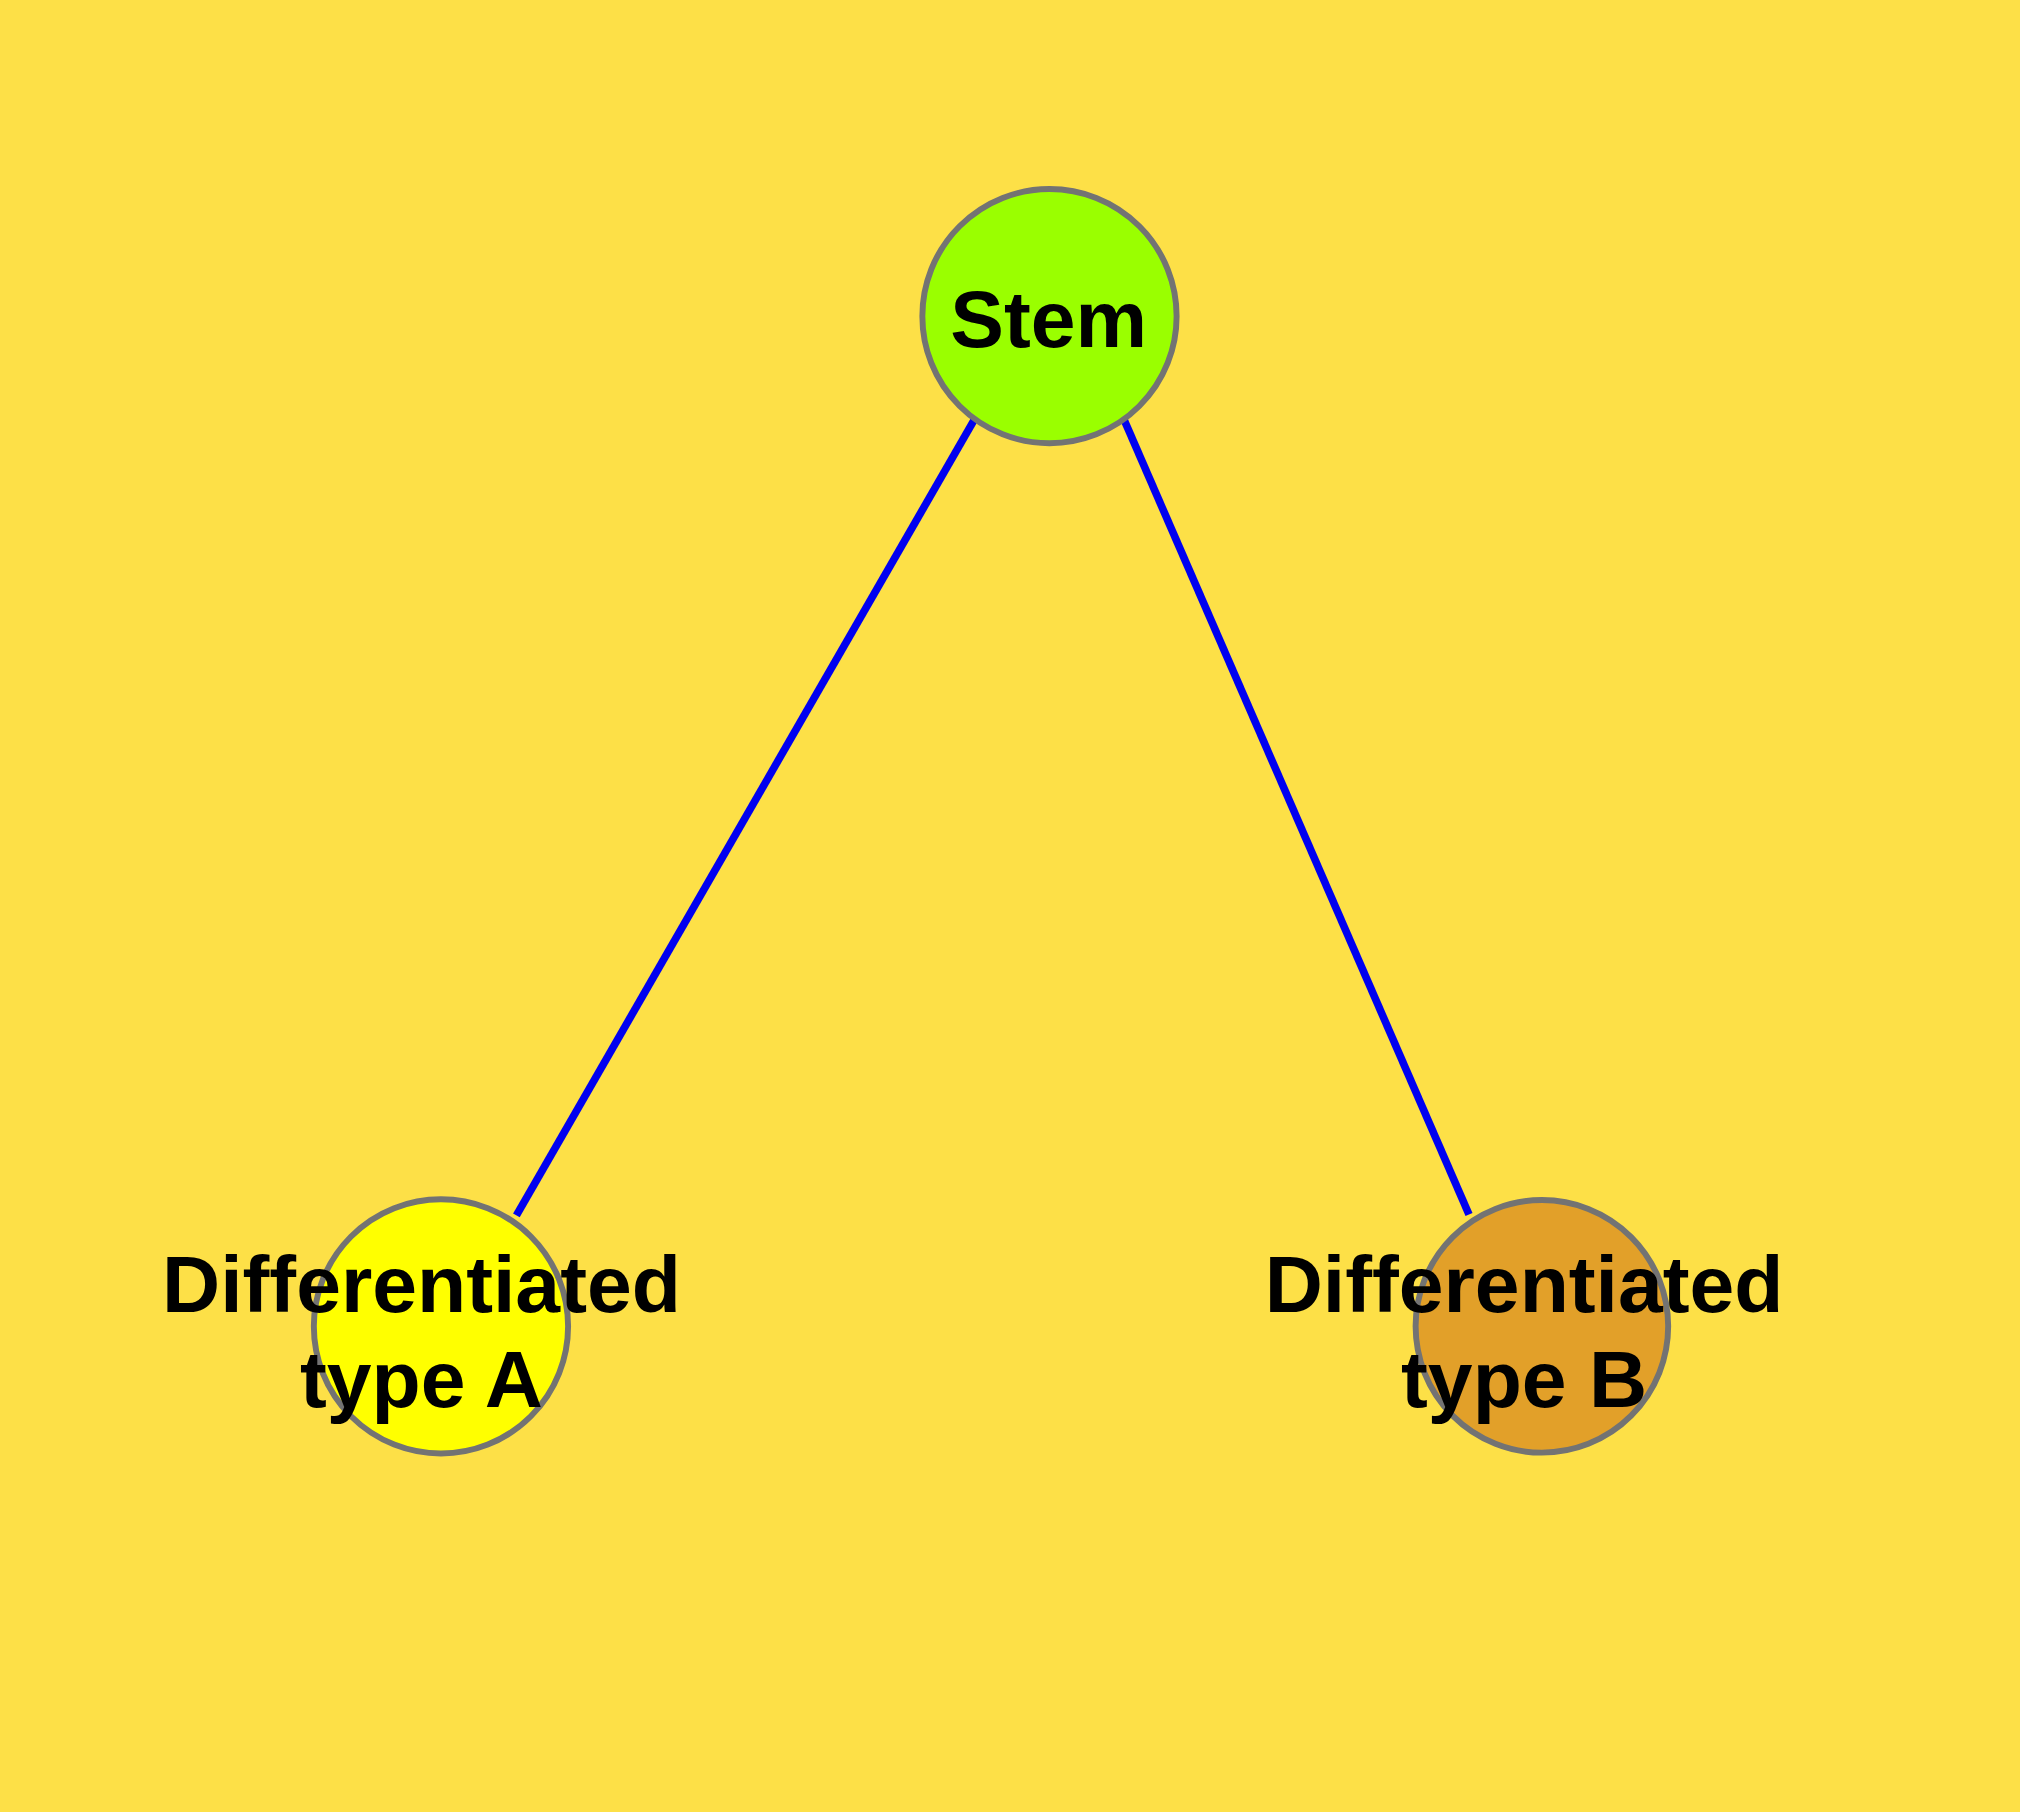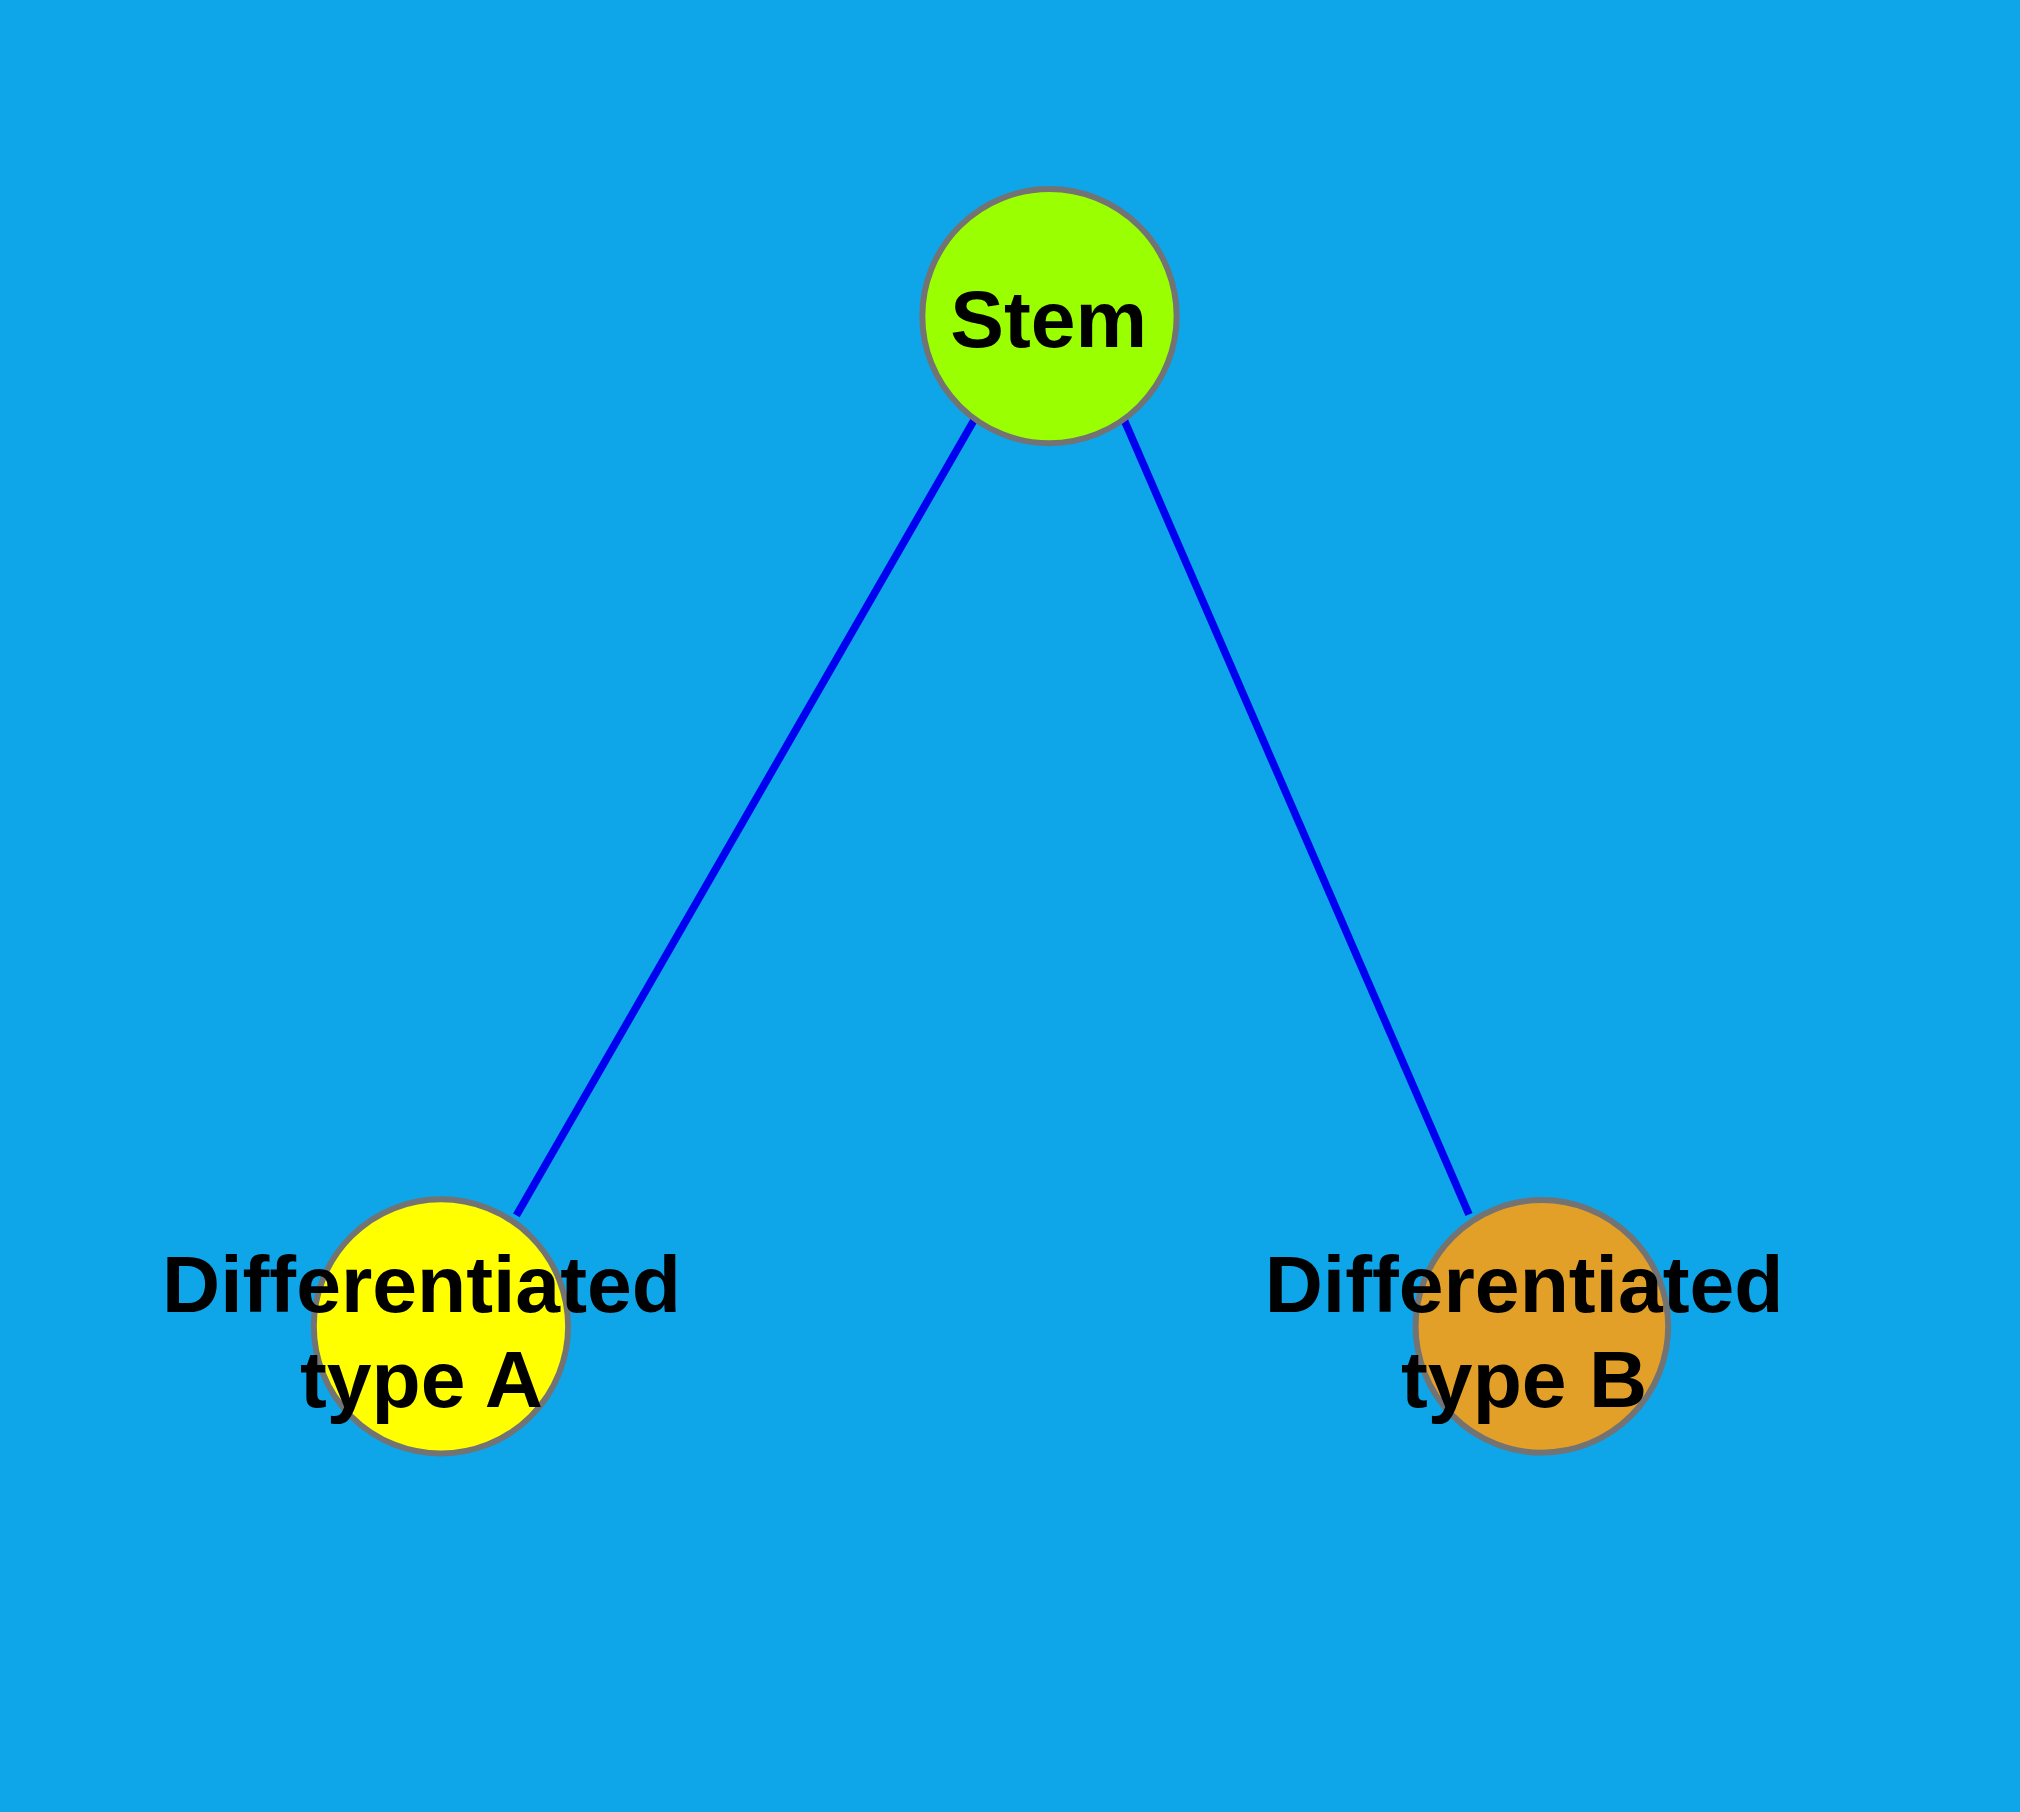"Stem" div { background: #0ea5e9 -> #fde047 }
